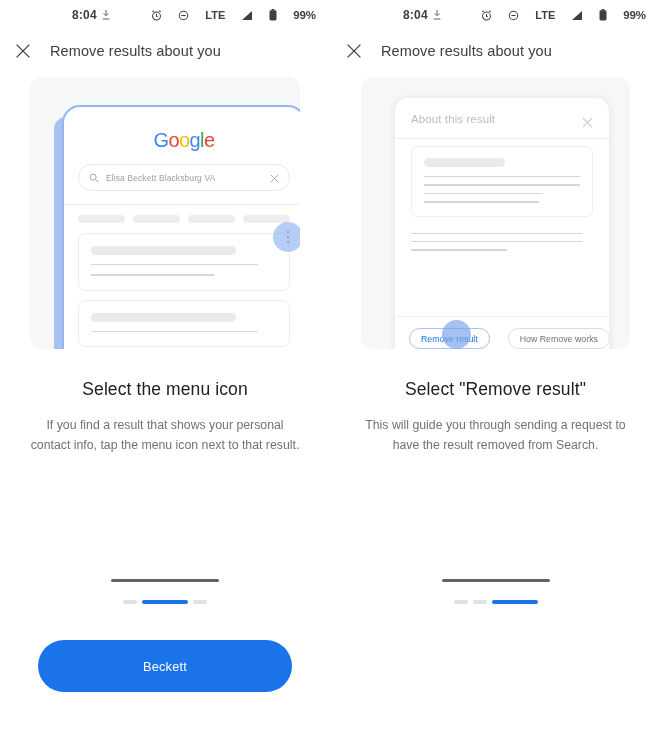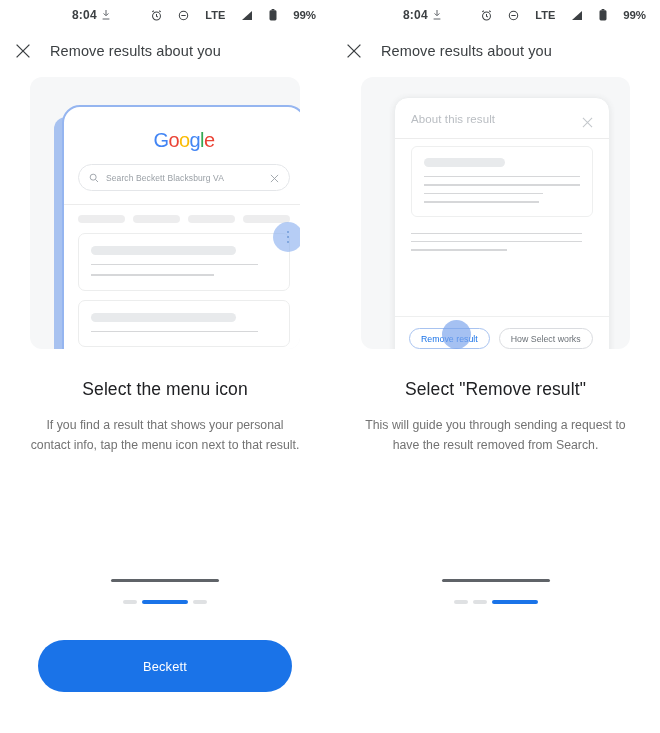"Search Beckett Blacksburg VA" span.search-q { text: Search -> Elisa }
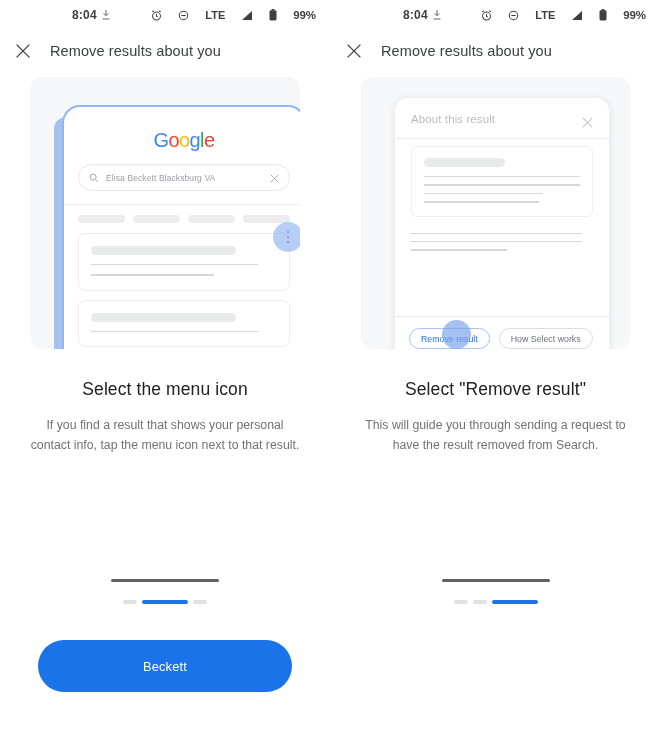"Remove result" .sheet-footer { gap: 9px -> 18px }
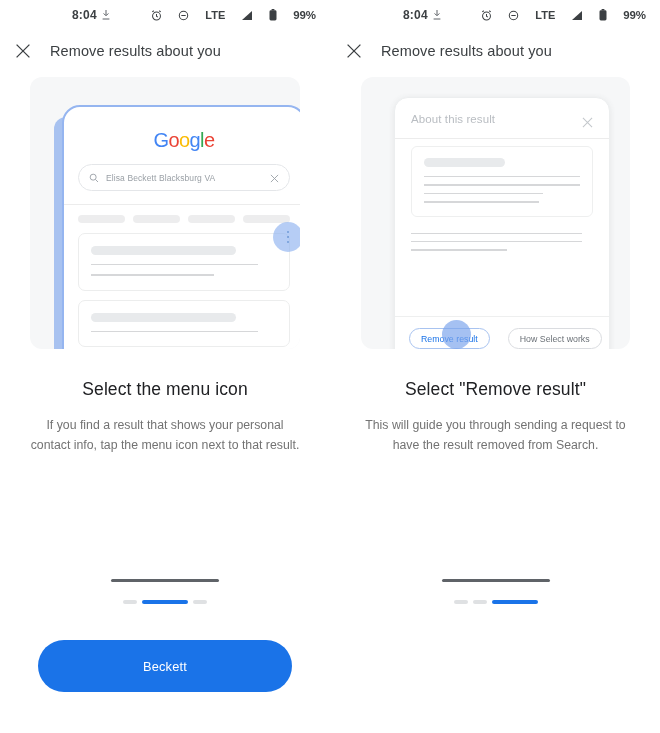"How Select works" span { text: Select -> Remove }
